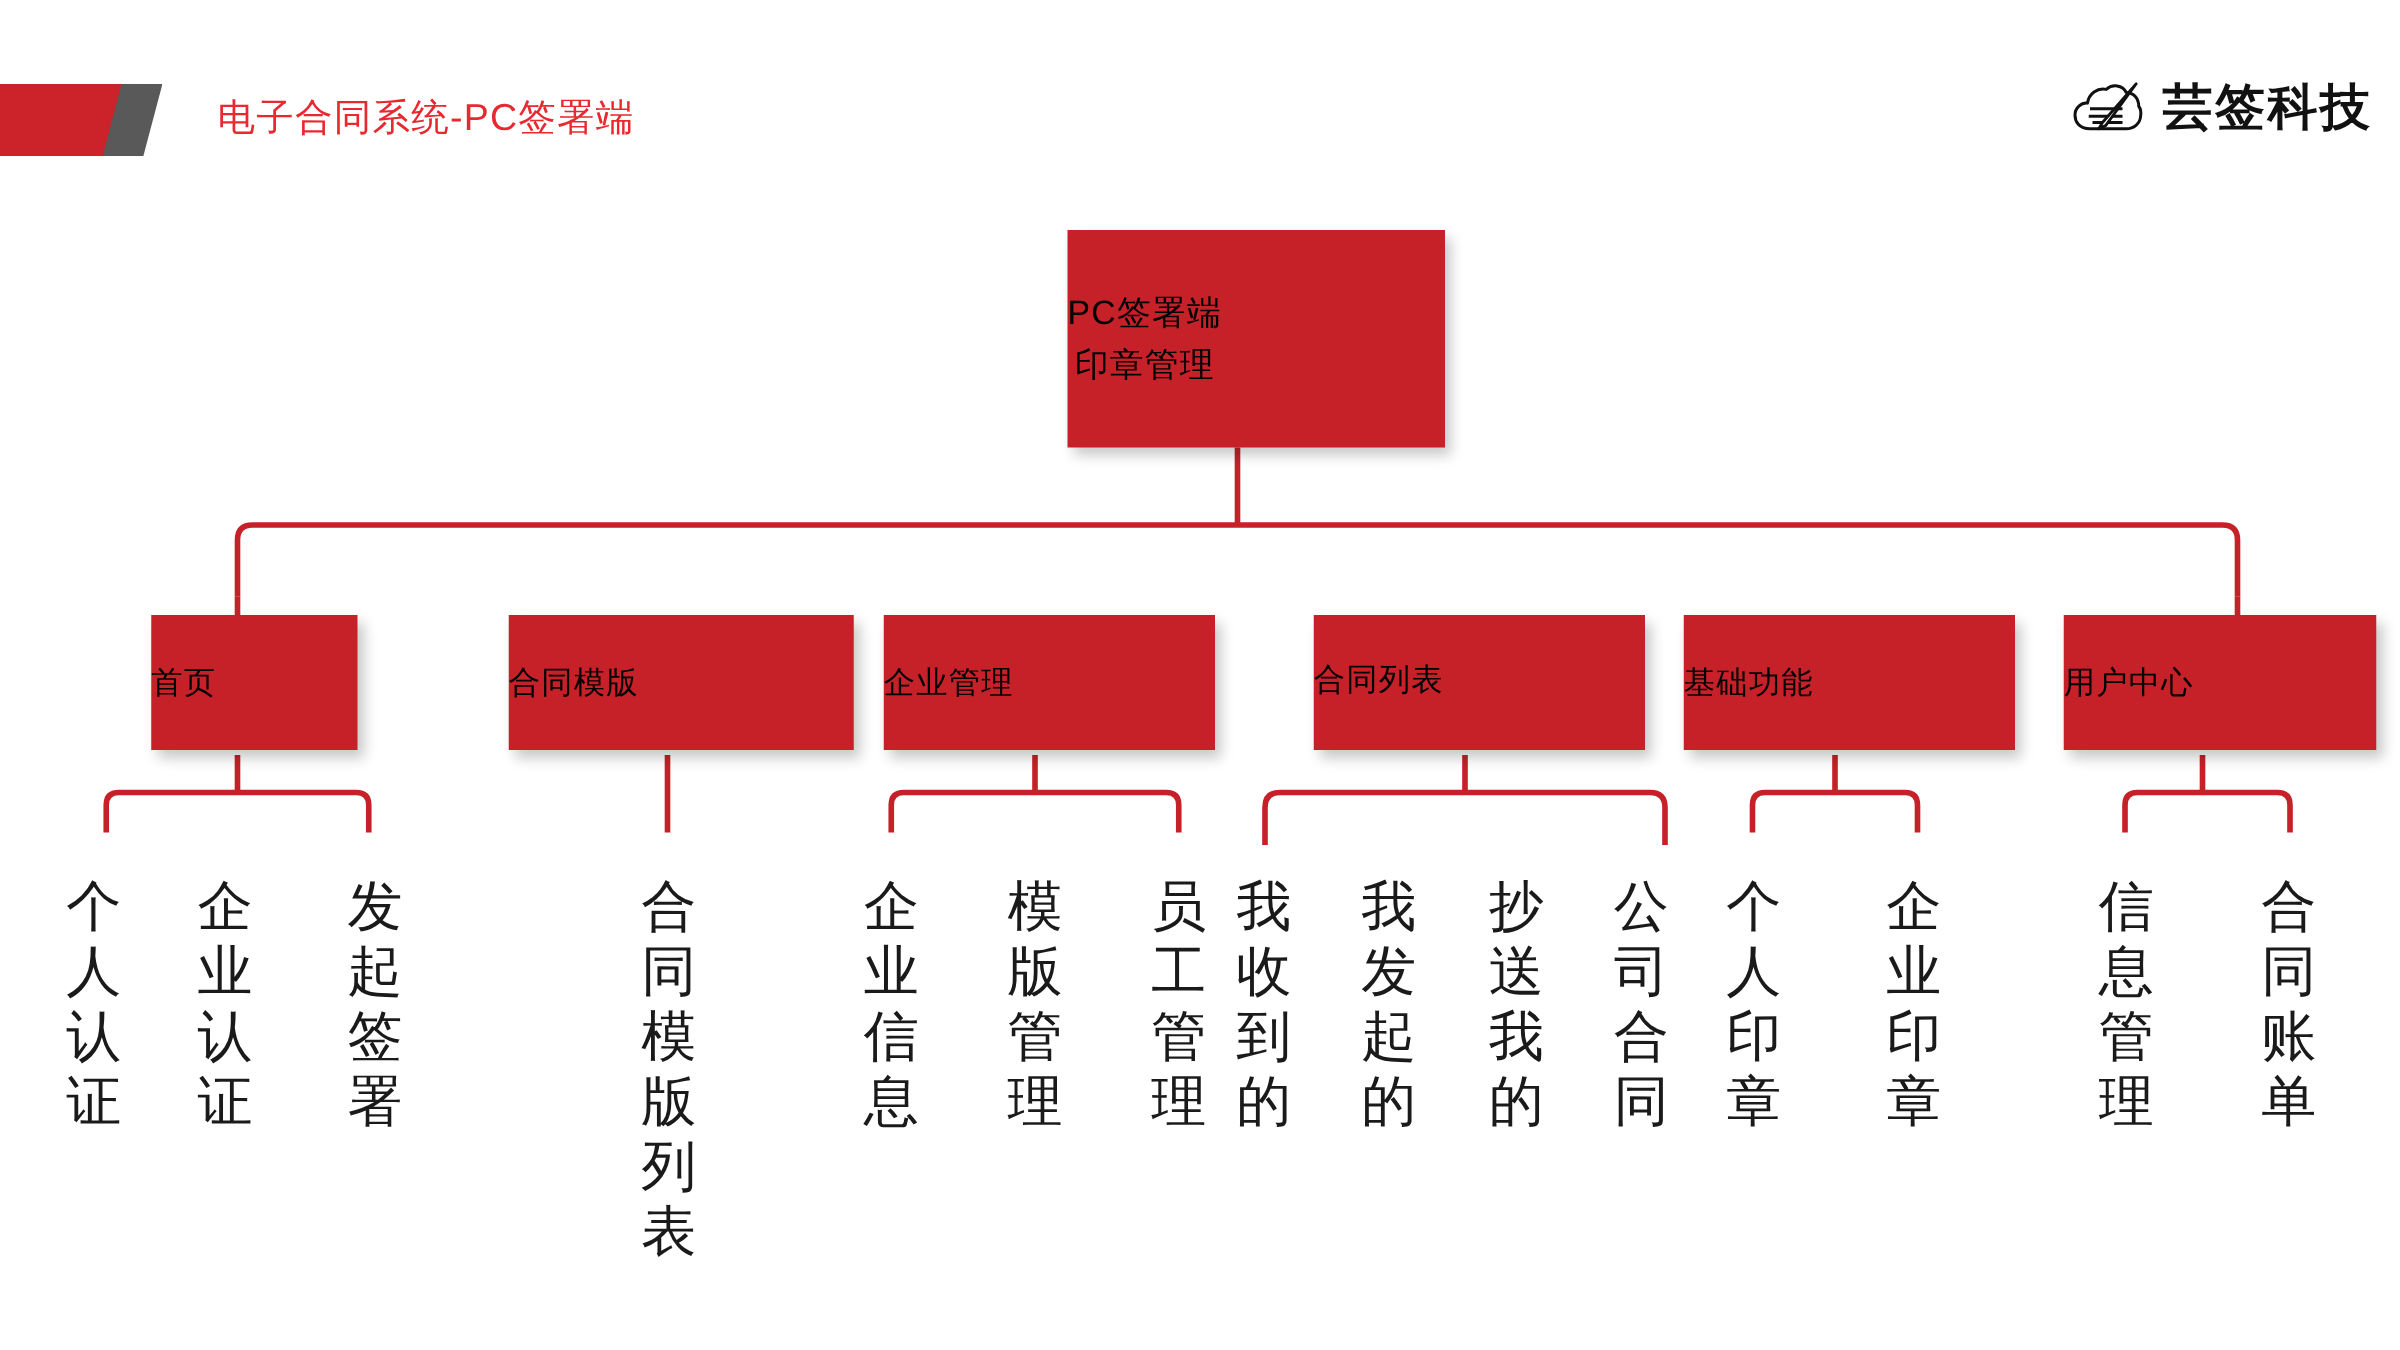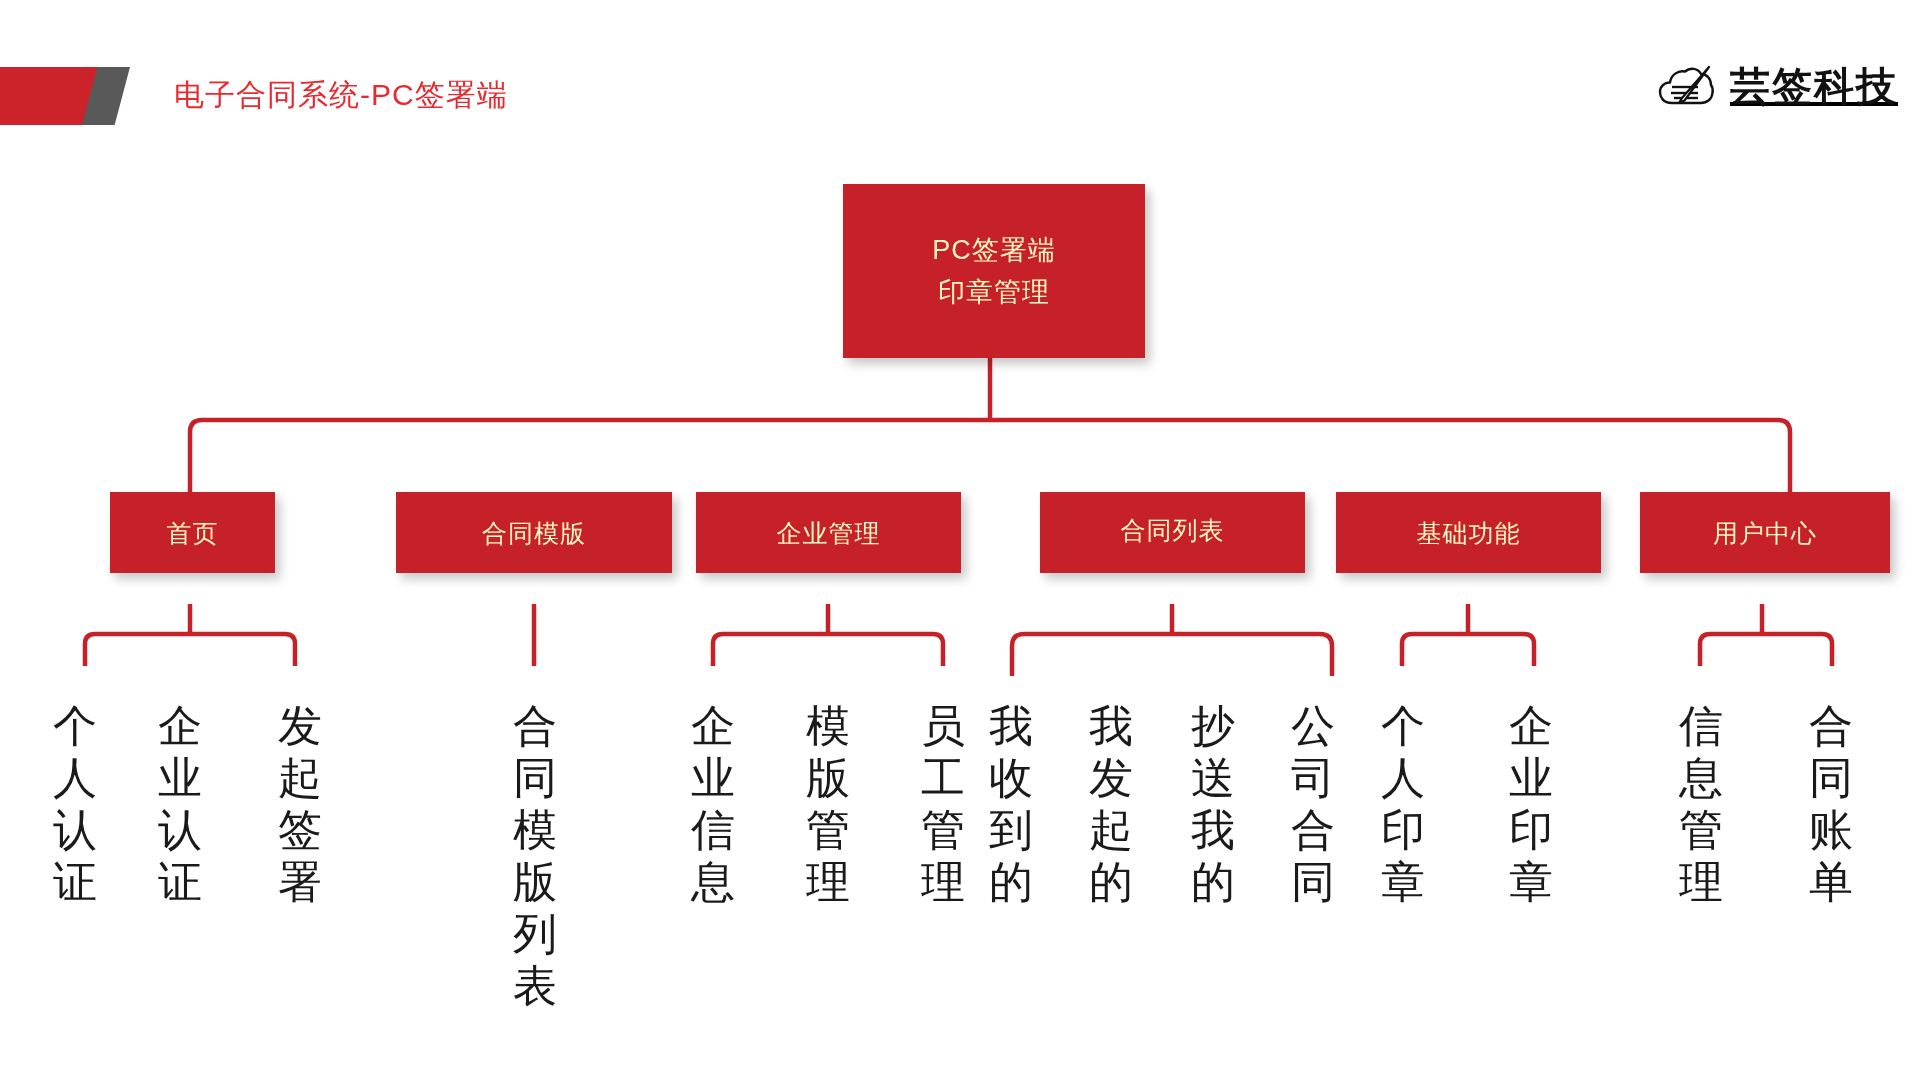"芸签科技" .brand { text-decoration: underline -> none }
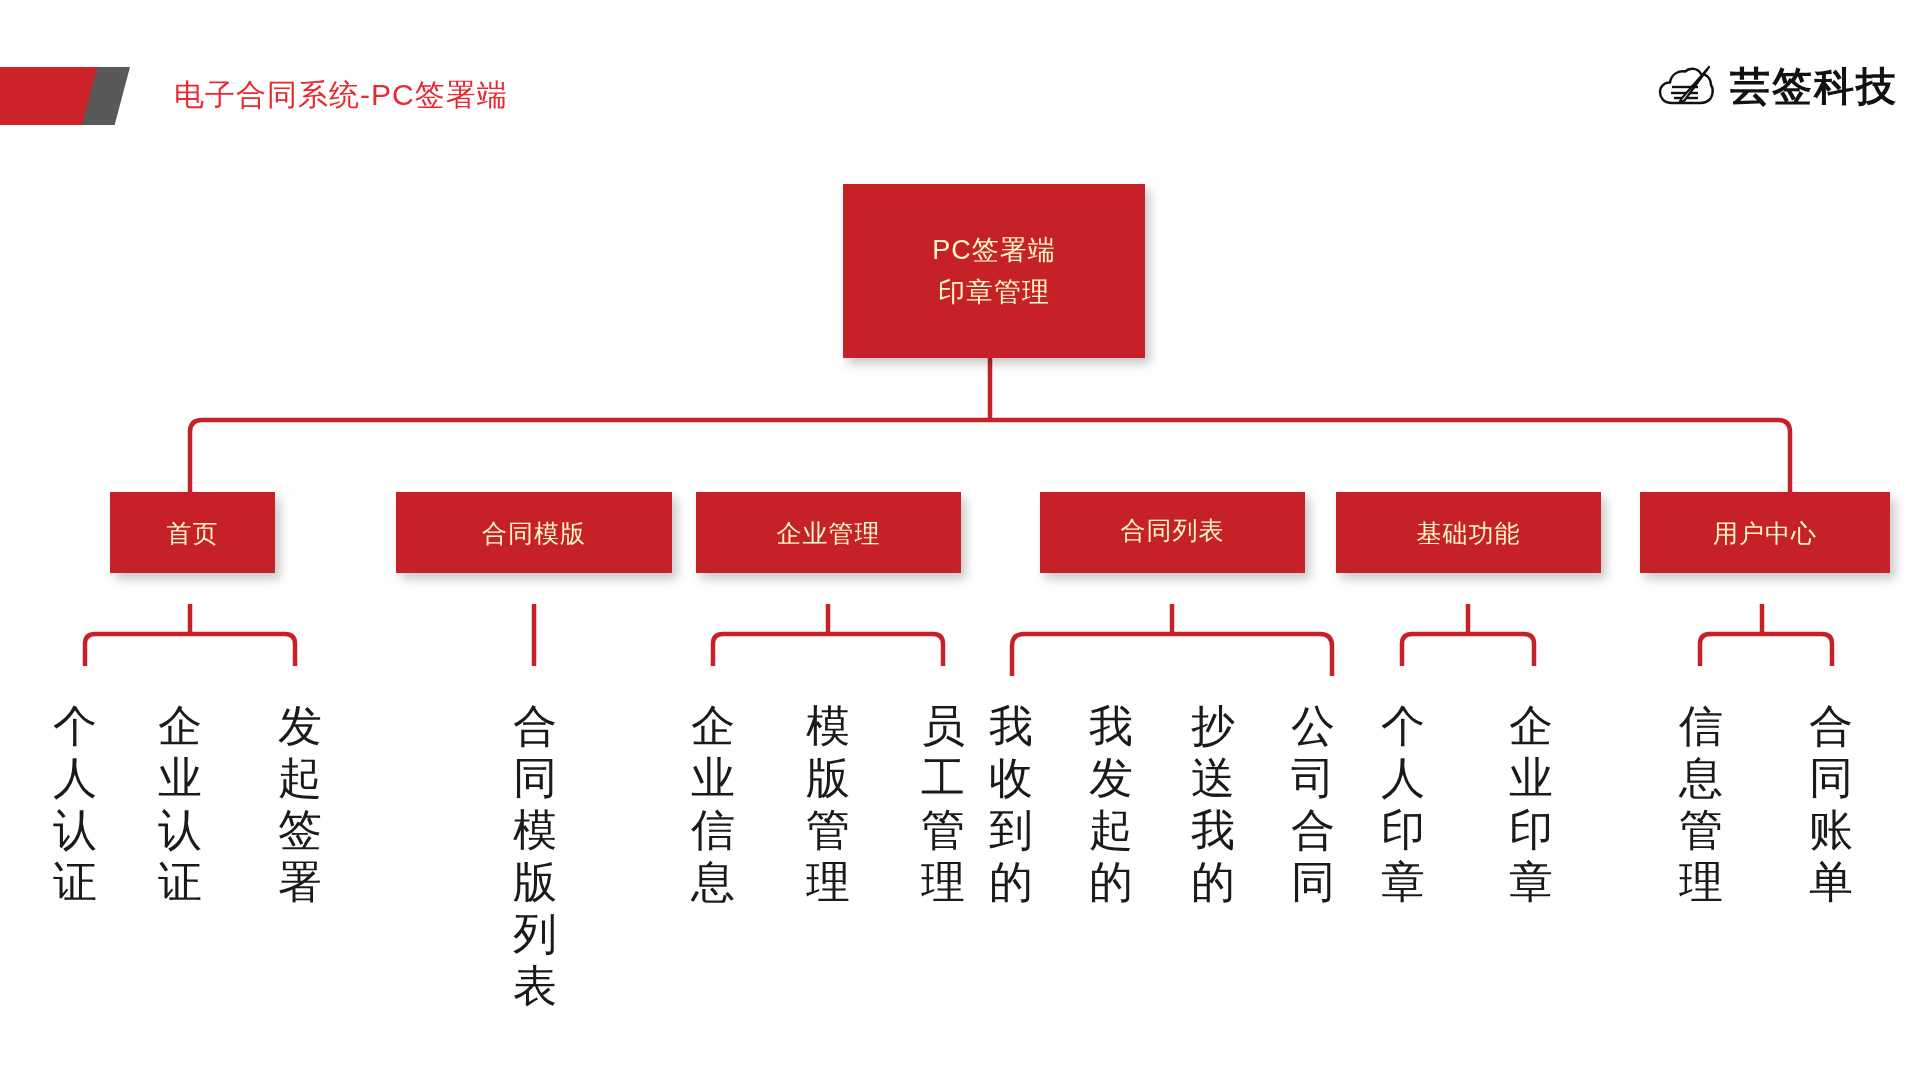"PC签署端" .node { color: #fef9c3 -> #000000; justify-content: center -> none; margin-left: none -> 11px }
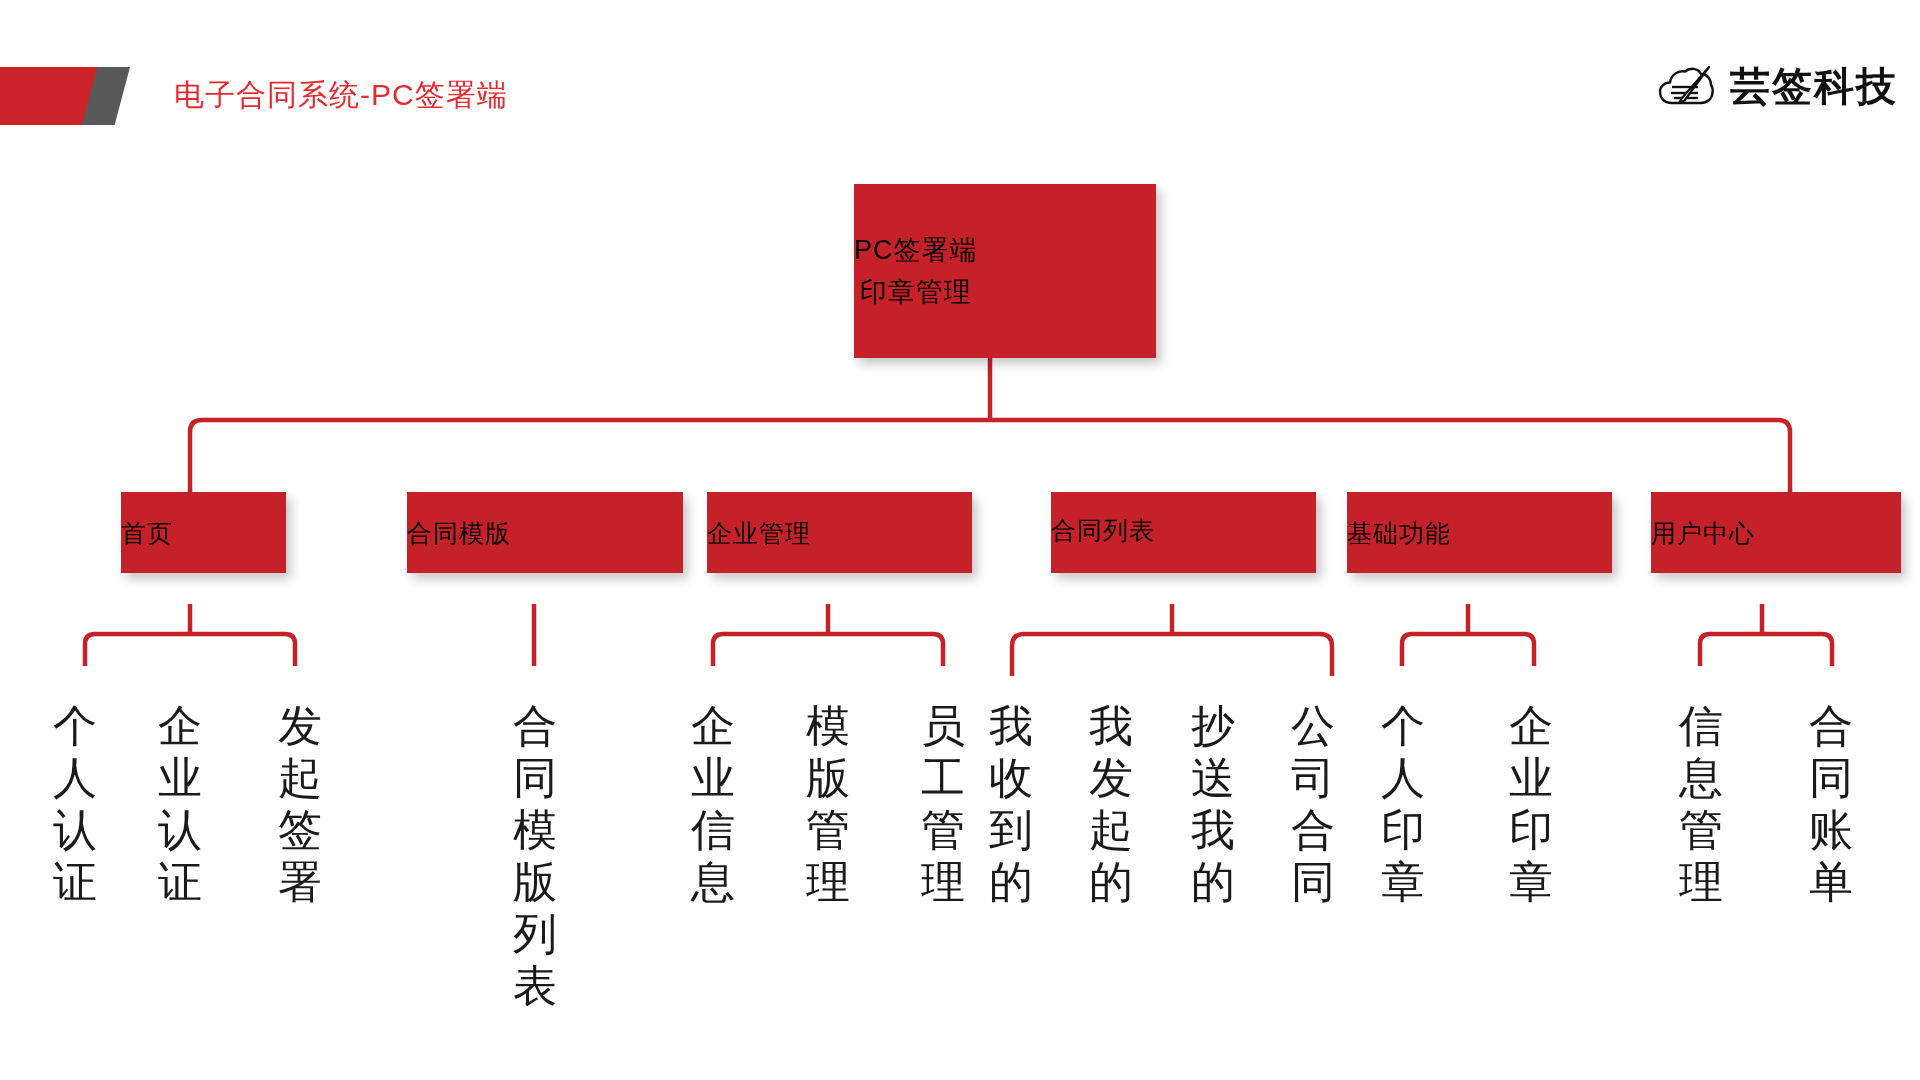"首页" .node.lvl2 { height: 81px -> 108px }
